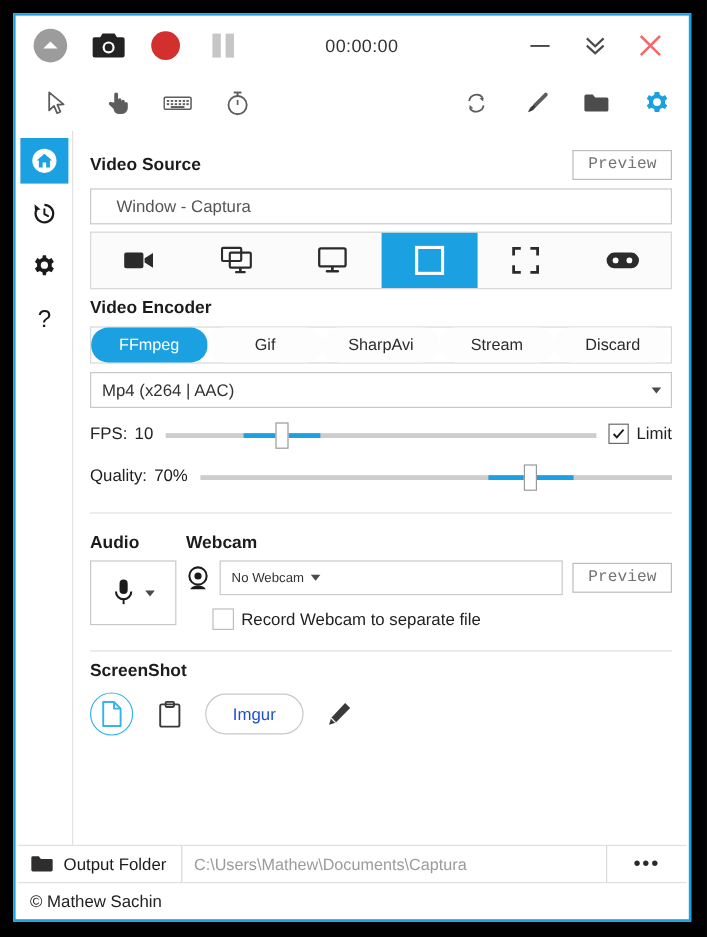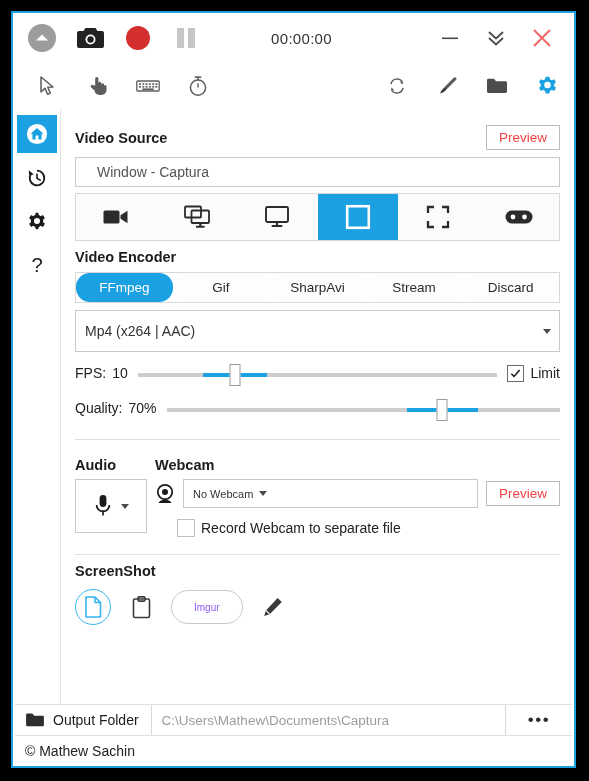"Preview" .btn-plain { color: #ef4444 -> #737373; font-family: Liberation Sans, sans-serif -> Liberation Mono, monospace }
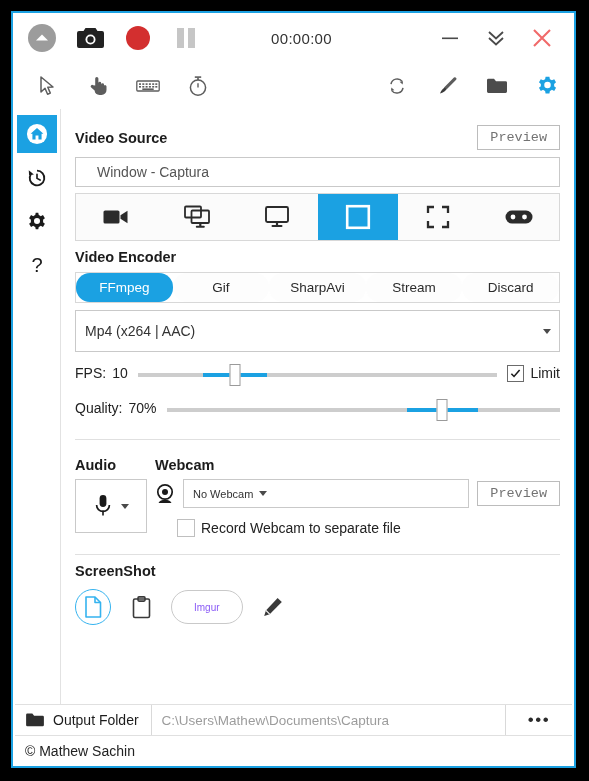"Mp4 (x264 | AAC)" .combo { height: 42px -> 30px }
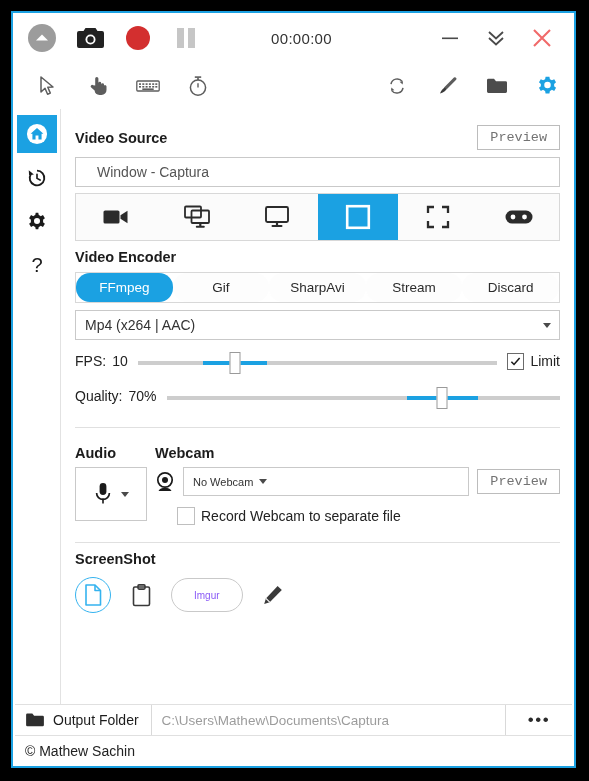"Imgur" .pill { color: #8b5cf6 -> #1d4ed8; font-size: 10px -> 14px }
